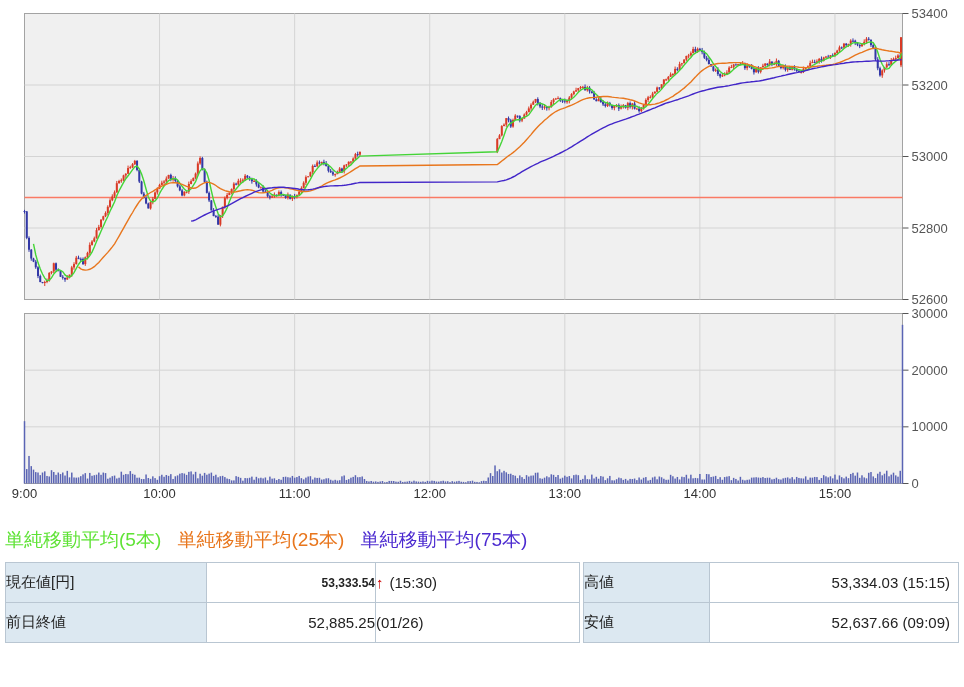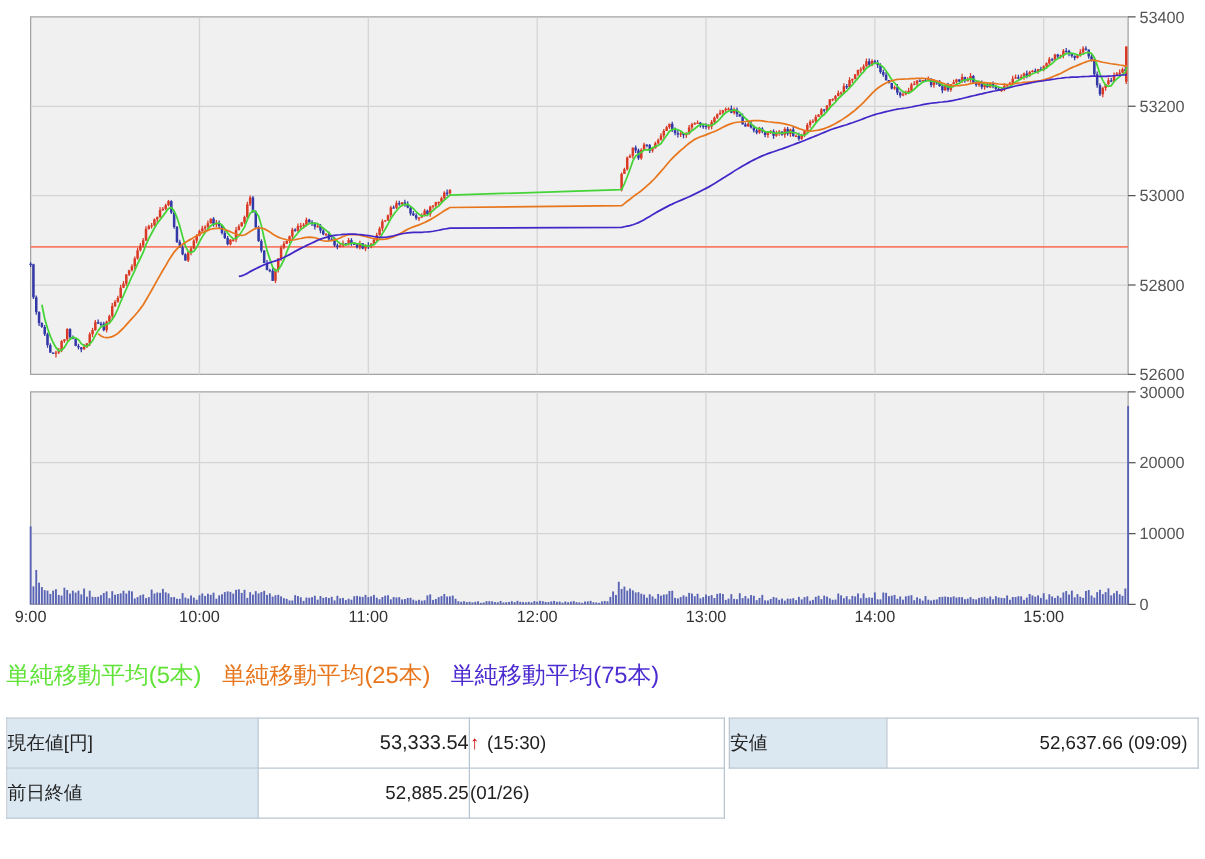"現在値[円]" table.qt { top: 16px -> 4px }
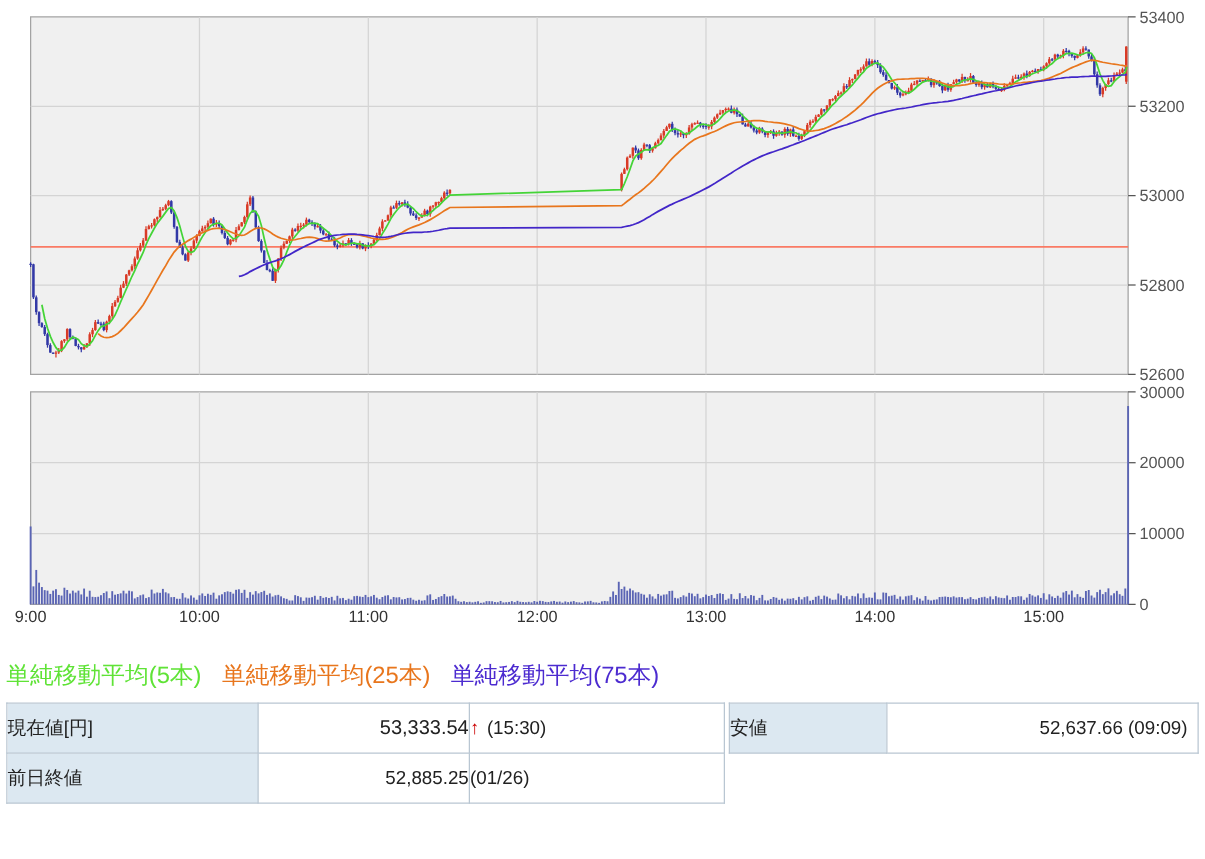"53,333.54" .bold { font-size: 16px -> 12px; font-weight: normal -> bold }
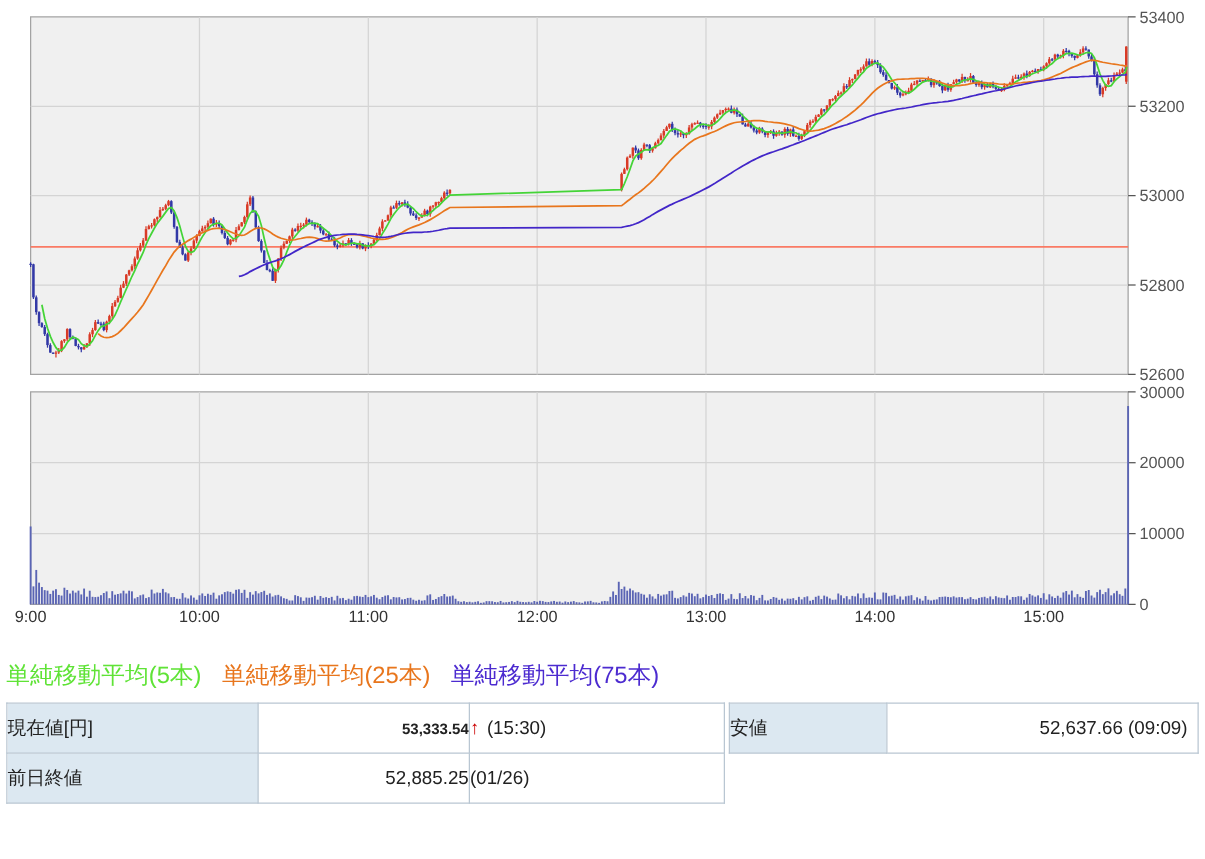"高値" tr { html: none -> <tr> <td>高値</td> <td>53,334.03 (15:15)</td> </tr> }
